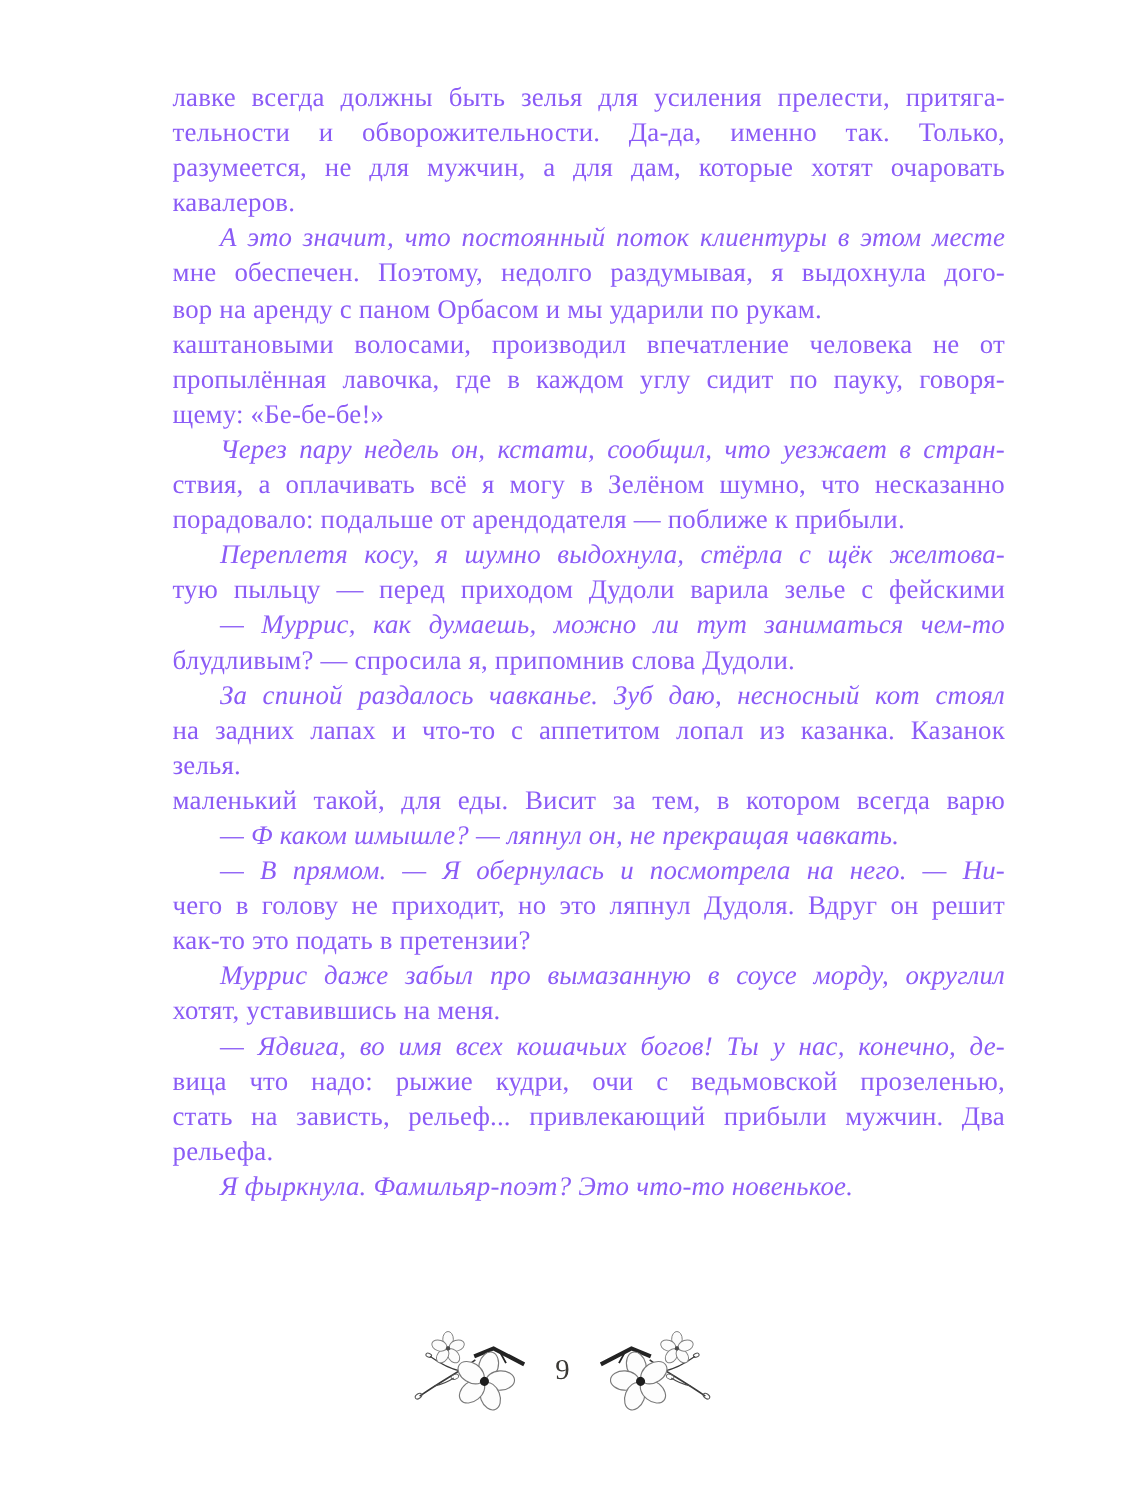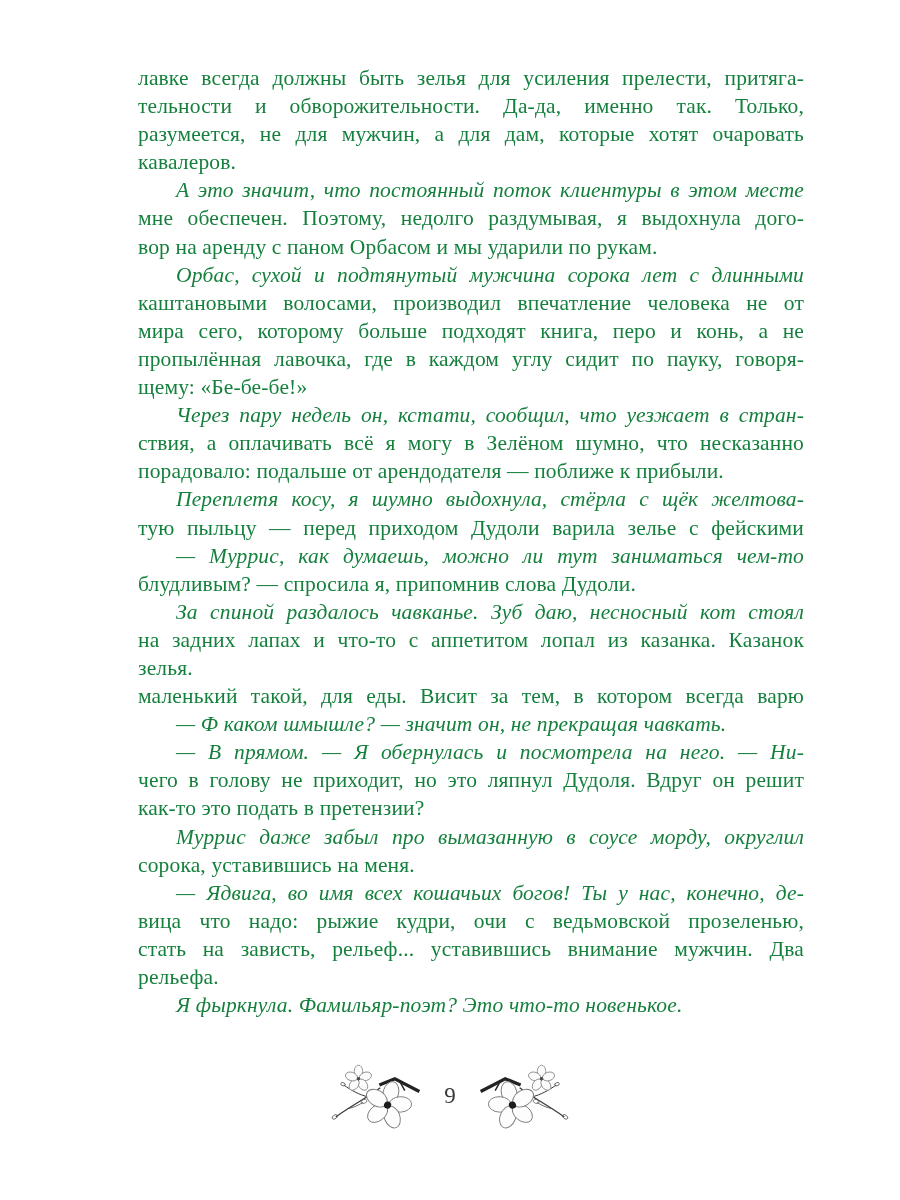"лавке всегда должны быть зелья" .text-block { color: #15803d -> #8b5cf6 }
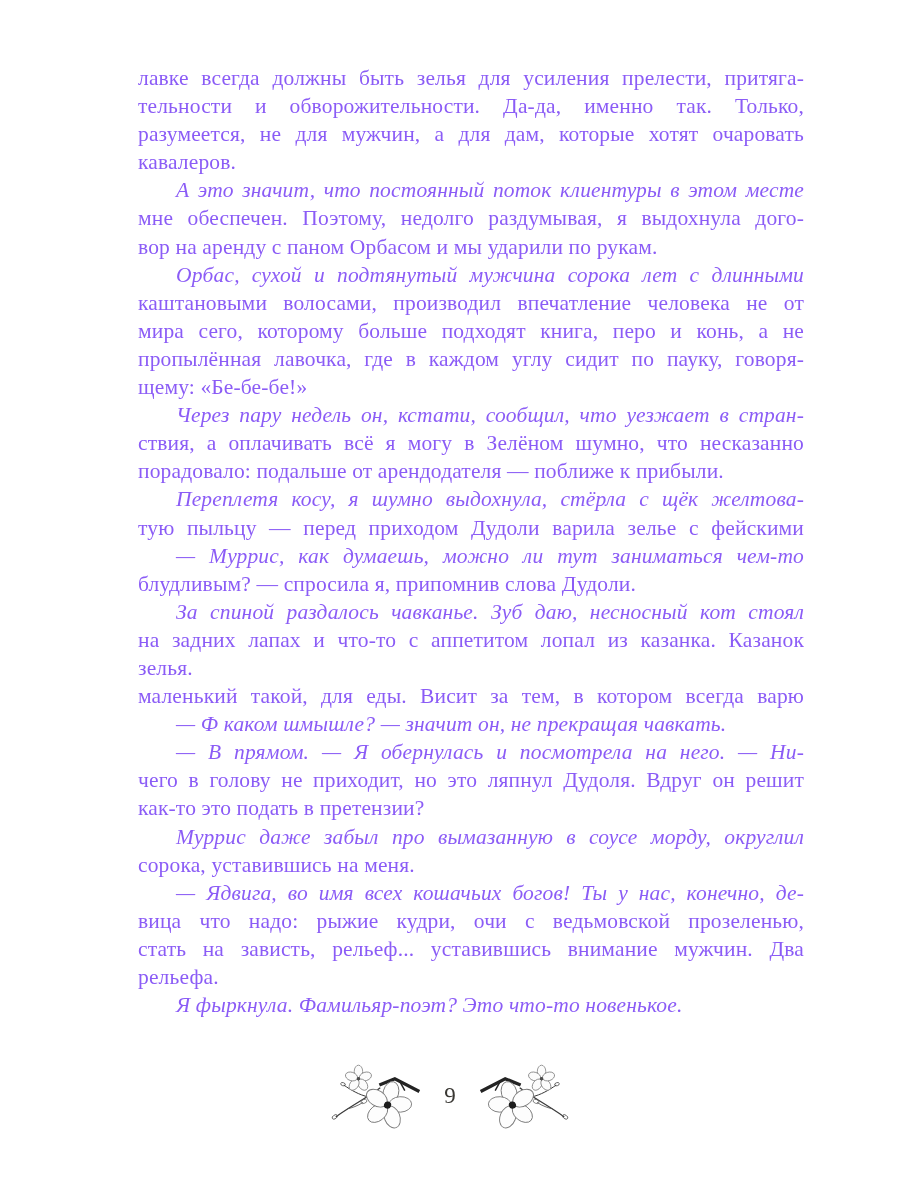"Орбас, сухой и подтянутый мужчина" div.line { html: <div>Орбас, сухой и подтянутый мужчина сорока лет с длинными</div> -> none }
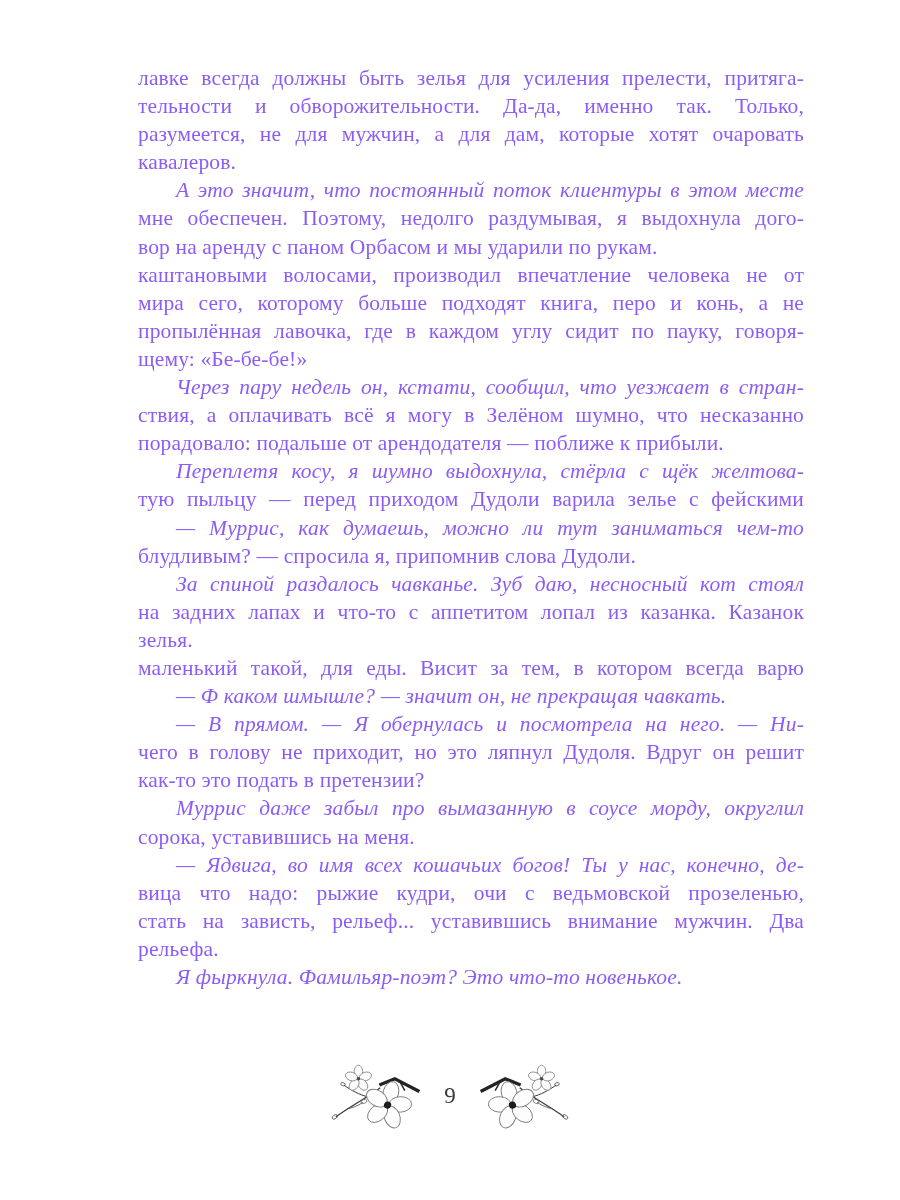"мира сего, которому больше подходят" div.line { html: <div>мира сего, которому больше подходят книга, перо и конь, а не</div> -> none }
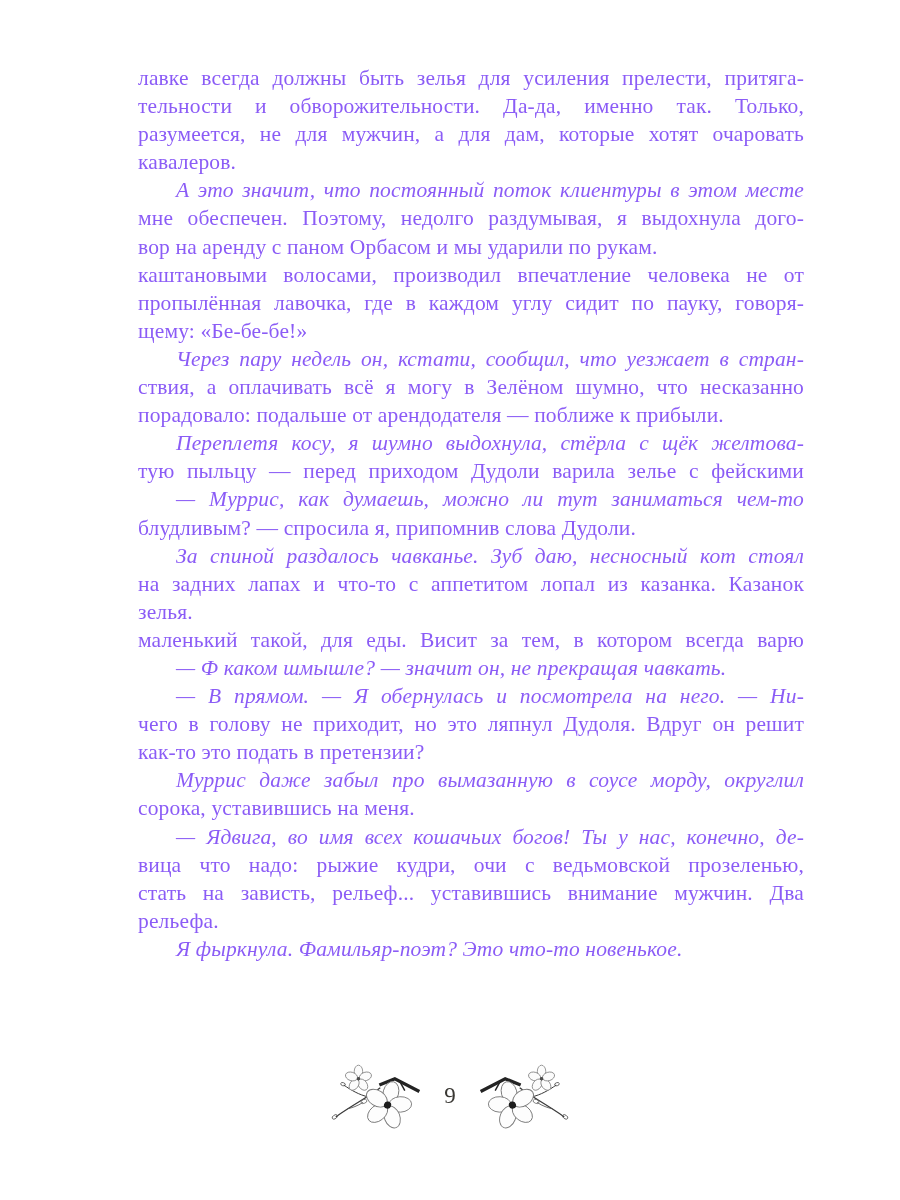"— Ф каком шмышле? —" div.line { text: значит -> ляпнул }
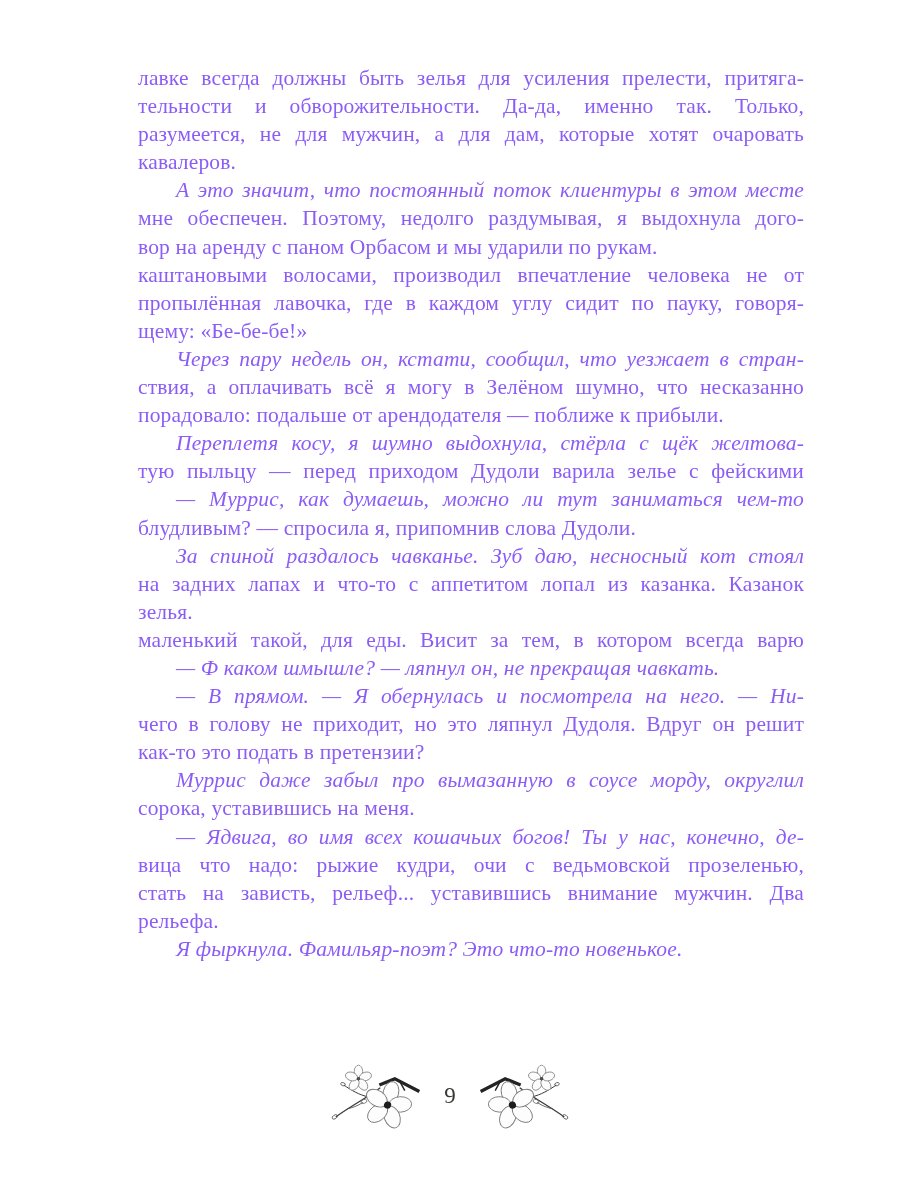"сорока, уставившись на меня." div.line { text: сорока -> хотят }
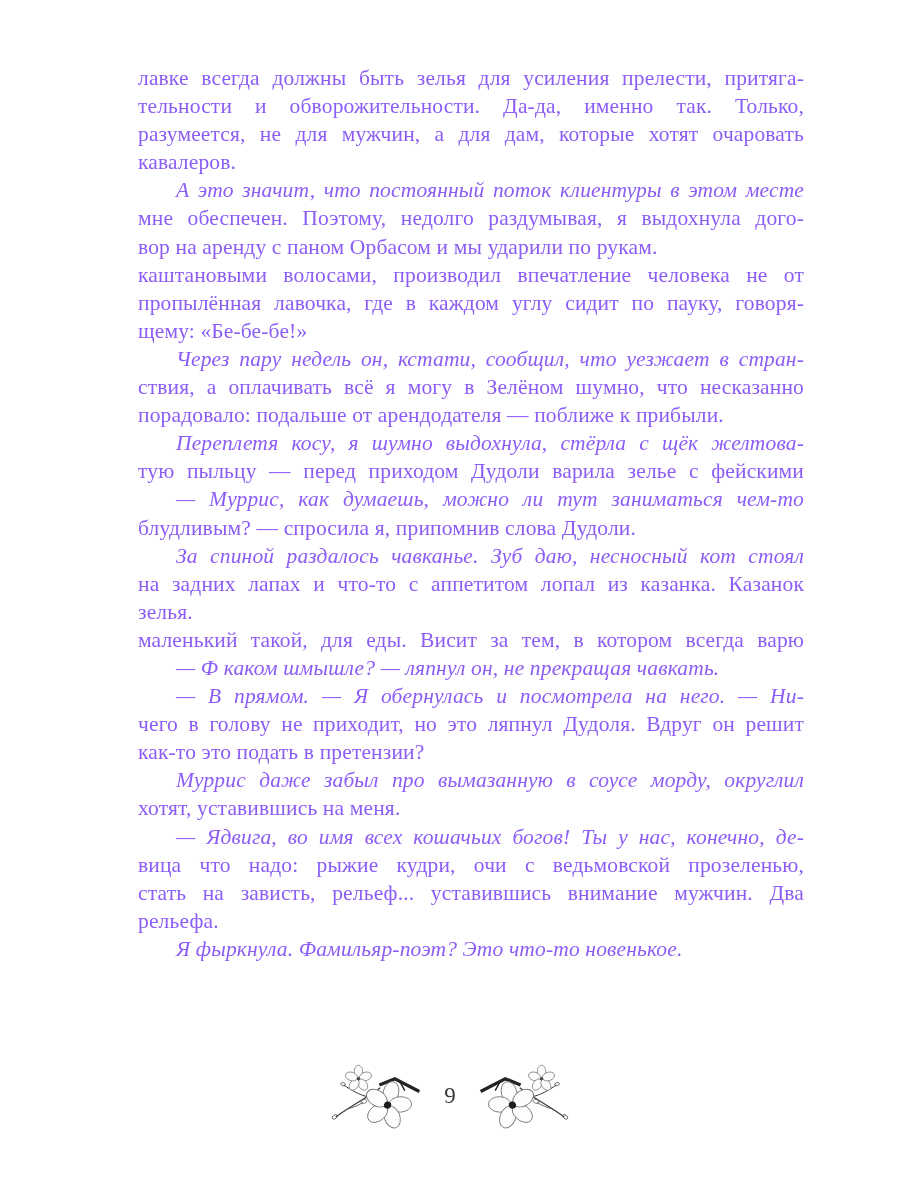"стать на зависть, рельеф... уставившись" div.line { text: уставившись внимание -> привлекающий прибыли }
